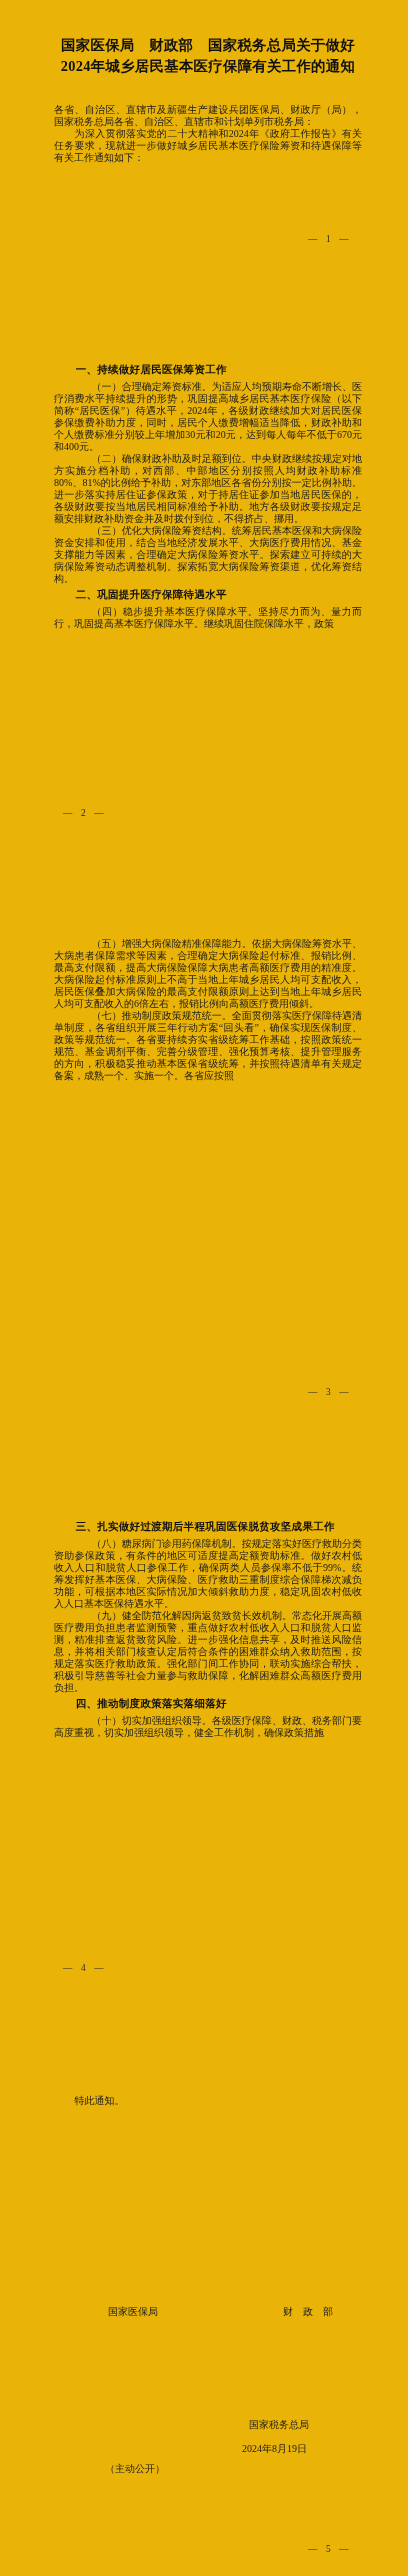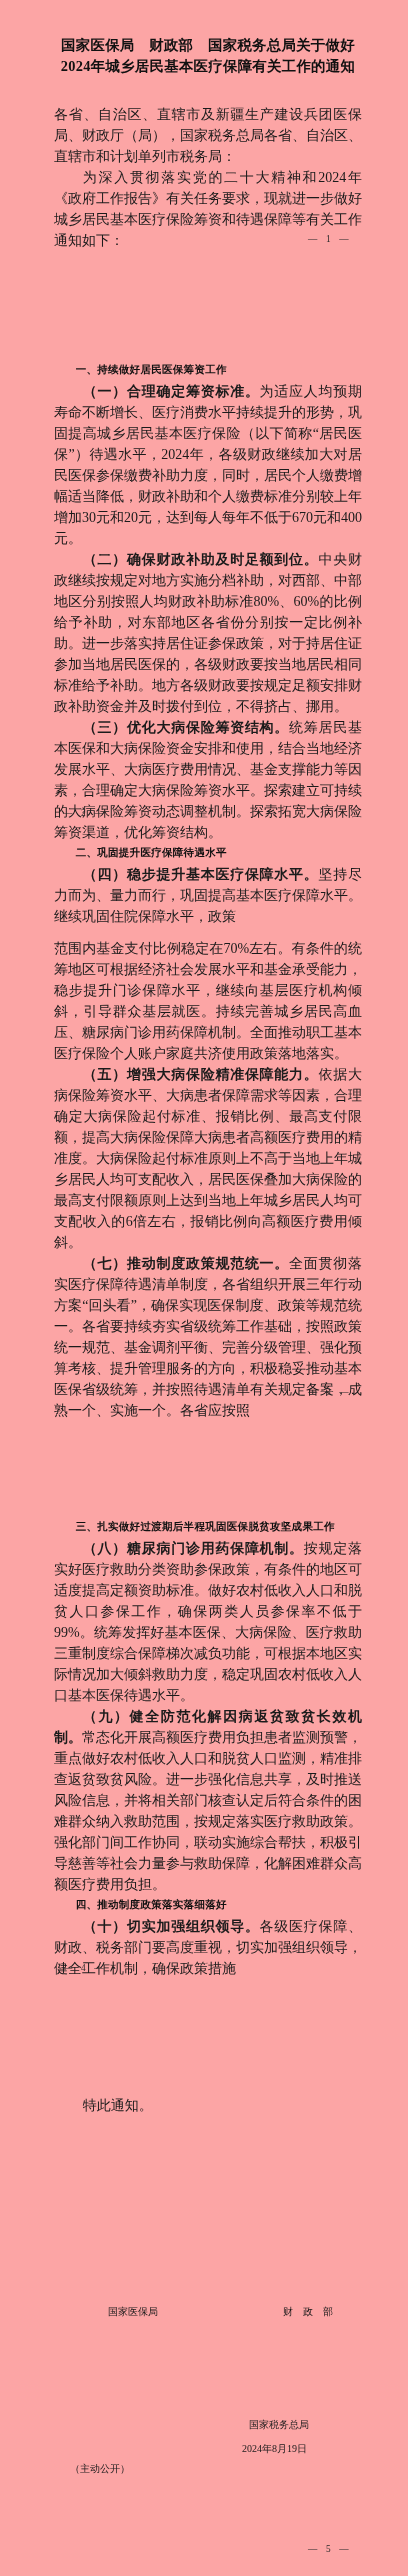"国家医保局 财政部 国家税务总局关于做好" .canvas { background: #fca5a5 -> #eab308 }
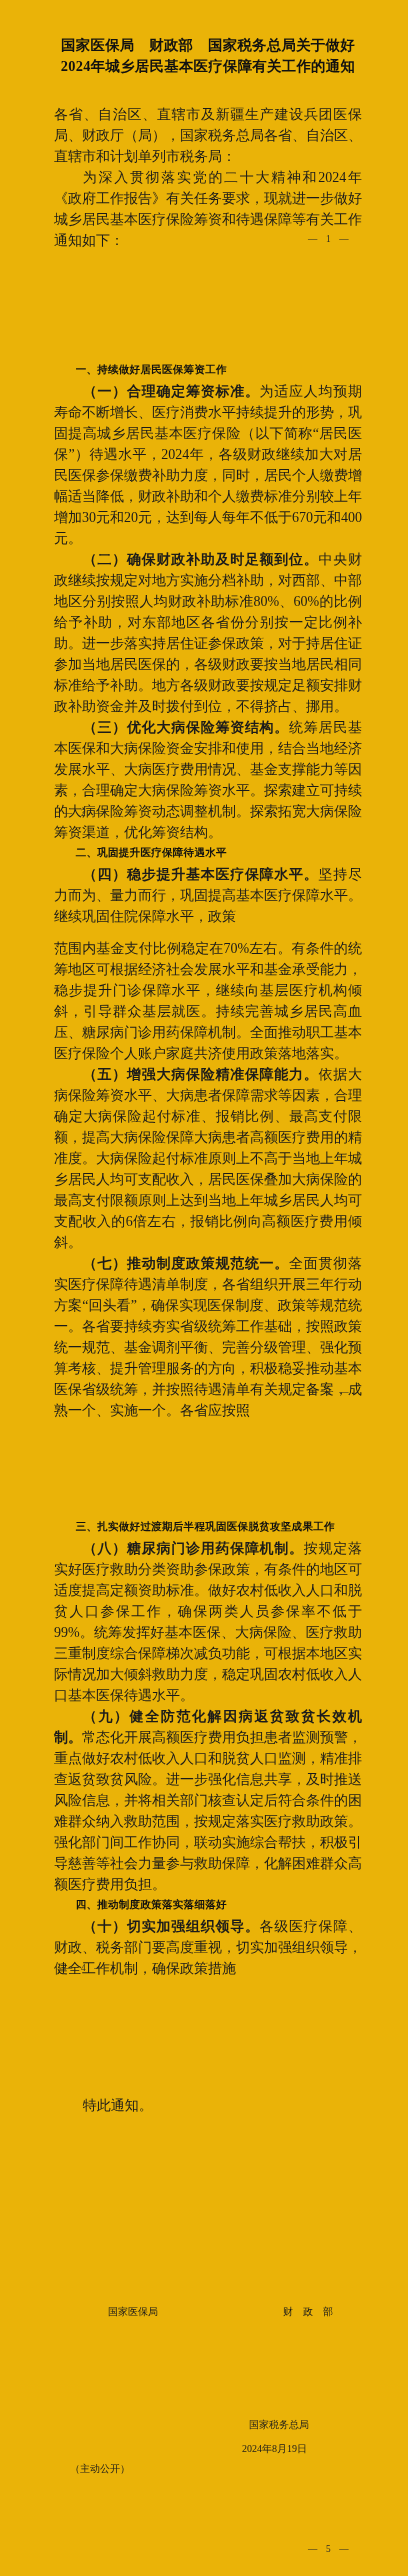"各省、自治区、直辖市及新疆生产建设兵团医保局、财政厅（局），国家税务总局各省、自" .body-text { font-size: 14px -> 10px; line-height: 21px -> 12px }
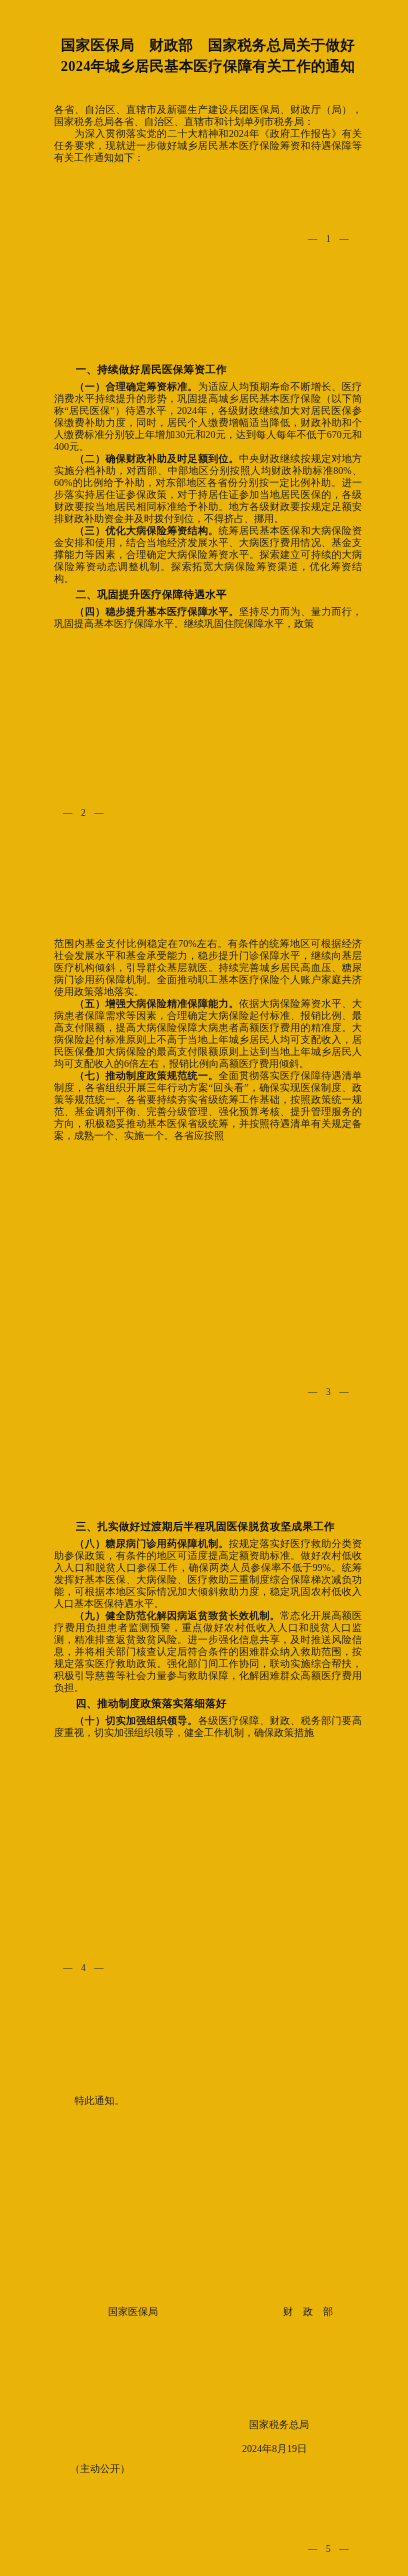"（一）合理确定筹资标准。" .lead { font-weight: bold -> normal; margin-left: none -> 17px }
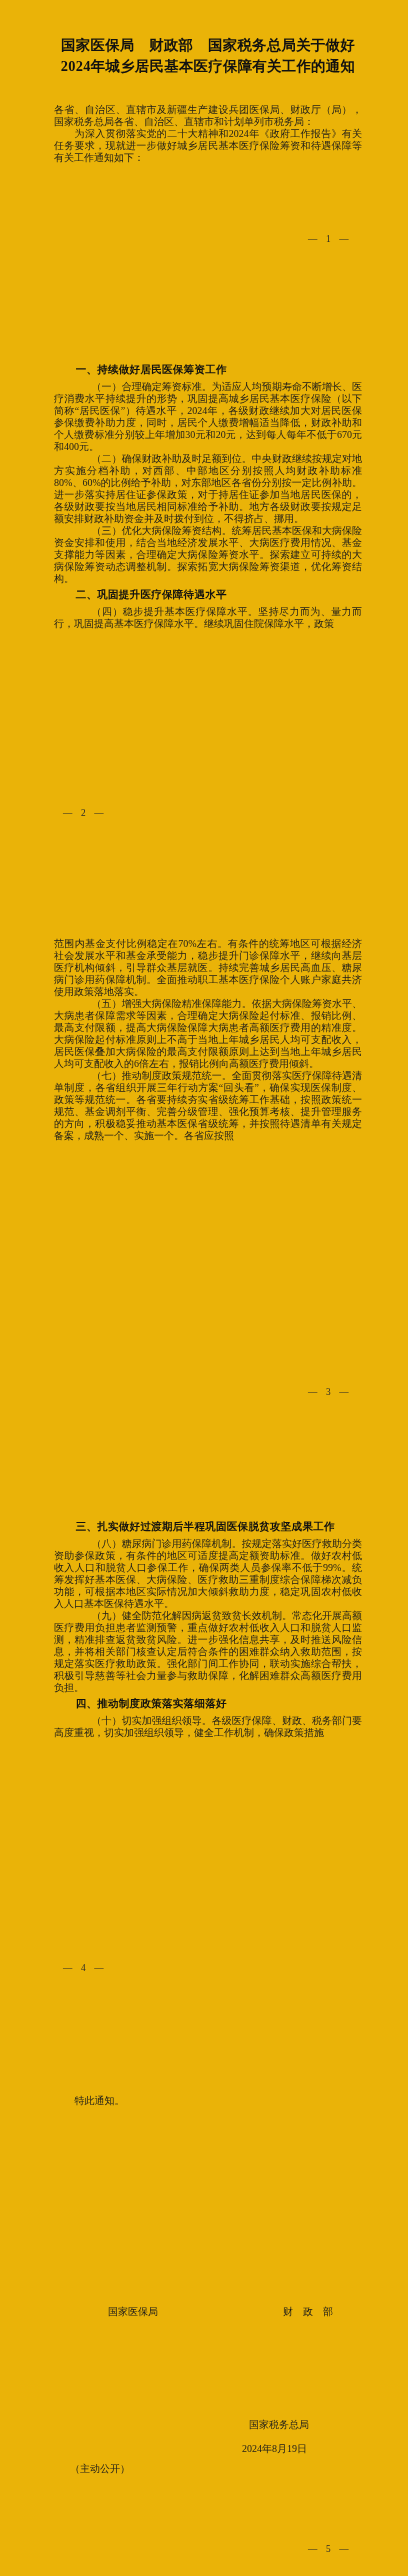"中央财政继续按规定对地方实施分档补助，对西部、中部地区分别按照人均财政补助标准8" span { text: 60% -> 81% }
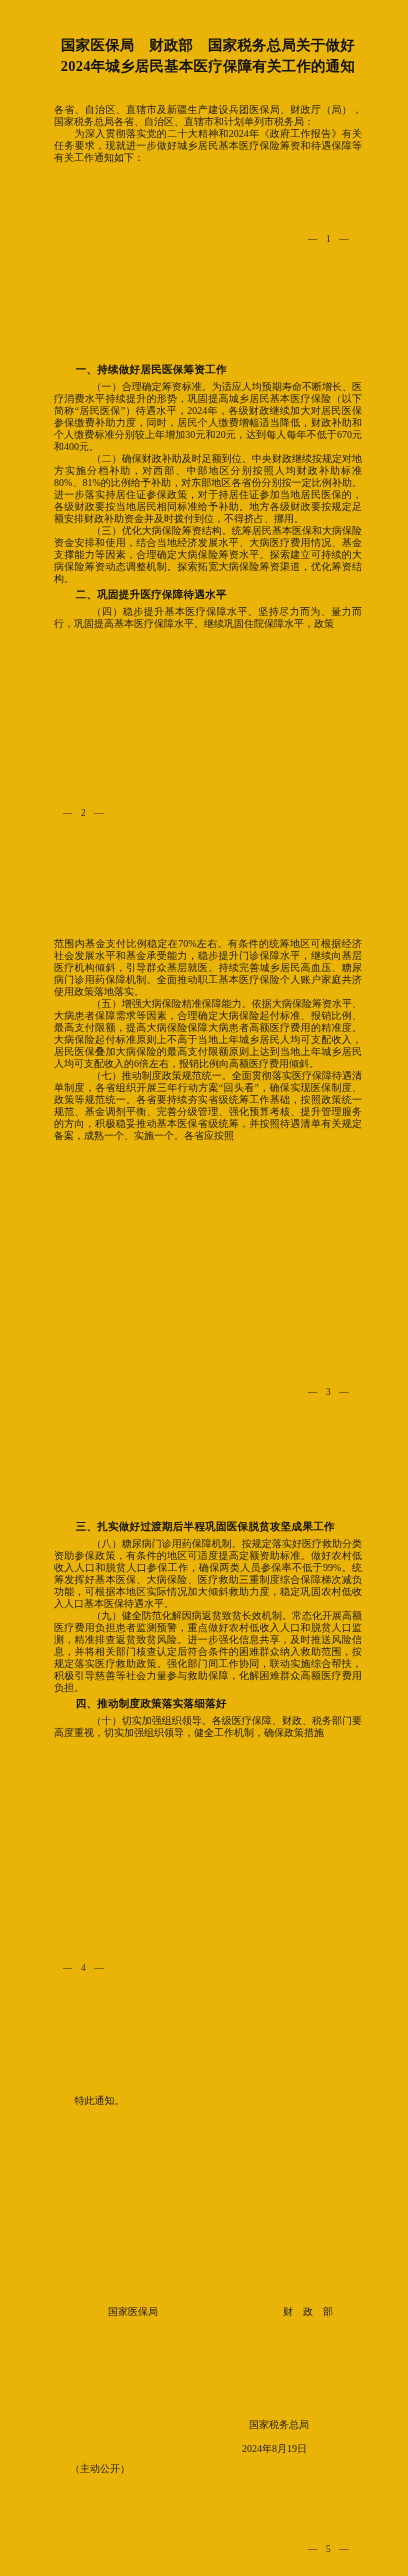"范围内基金支付比例稳定在70%左右。有条件的统筹地区可根据经济社会发展水平和基金" p.body-text { html: <p>范围内基金支付比例稳定在70%左右。有条件的统筹地区可根据经济社会发展水平和基金承受能力，稳步提升门诊保障水平，继续向基层医疗机构倾斜，引导群众基层就医。持续完善城乡居民高血压、糖尿病门诊用药保障机制。全面推动职工基本医疗保险个人账户家庭共济使用政策落地落实。</p> -> none }
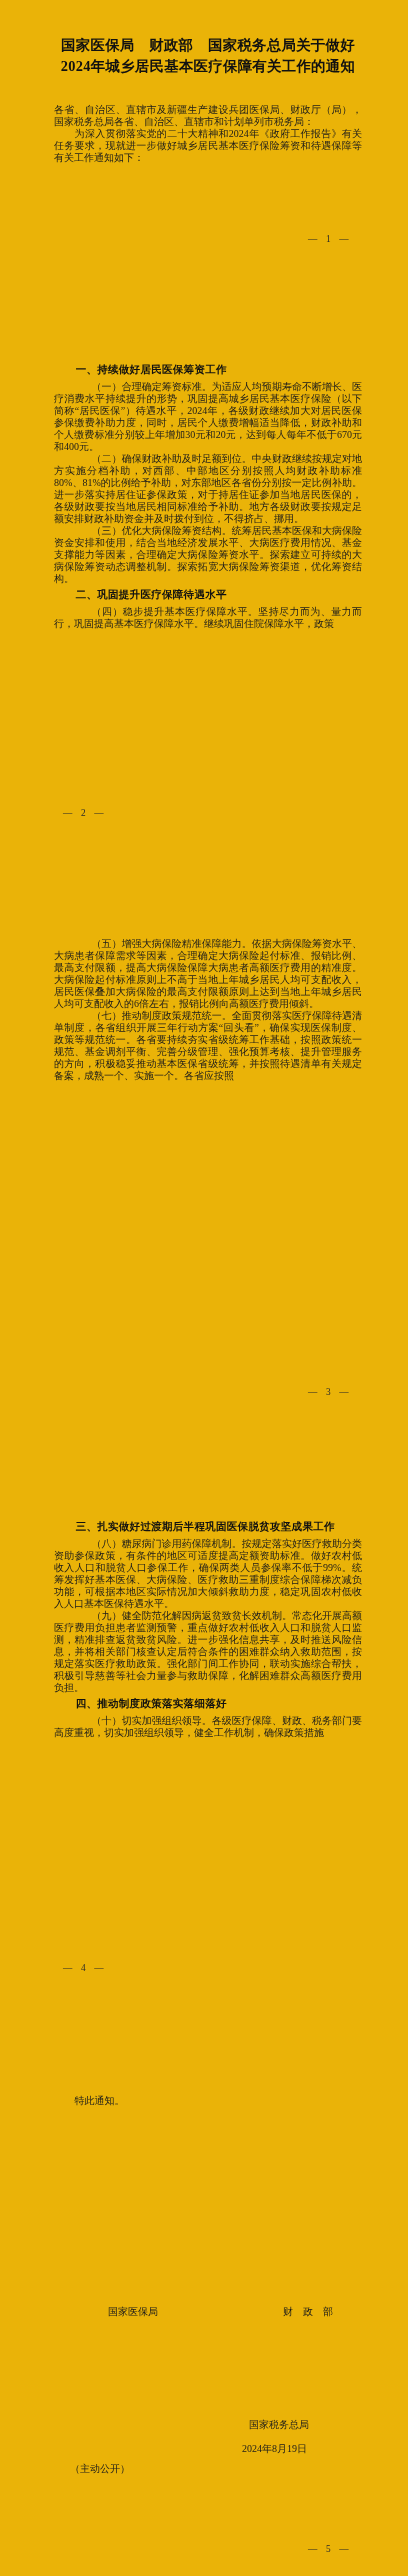"（主动公开）" .disclosure { margin-left: none -> 35px }
